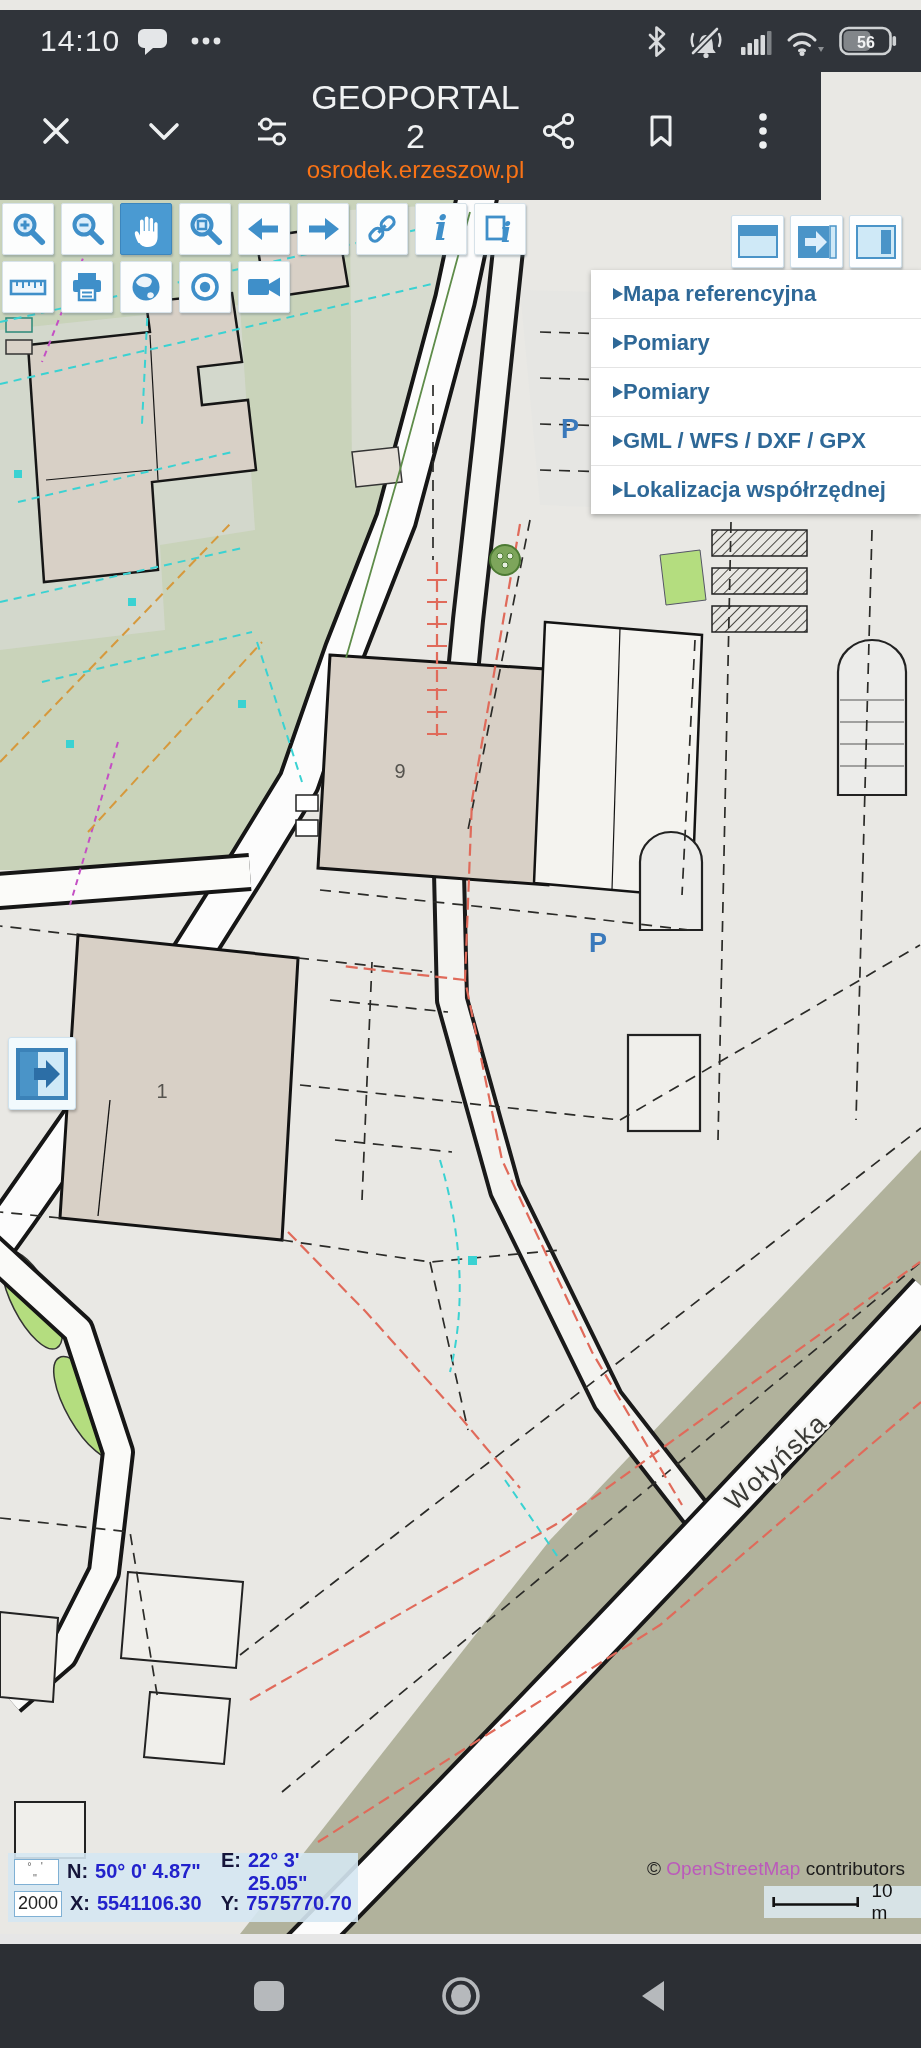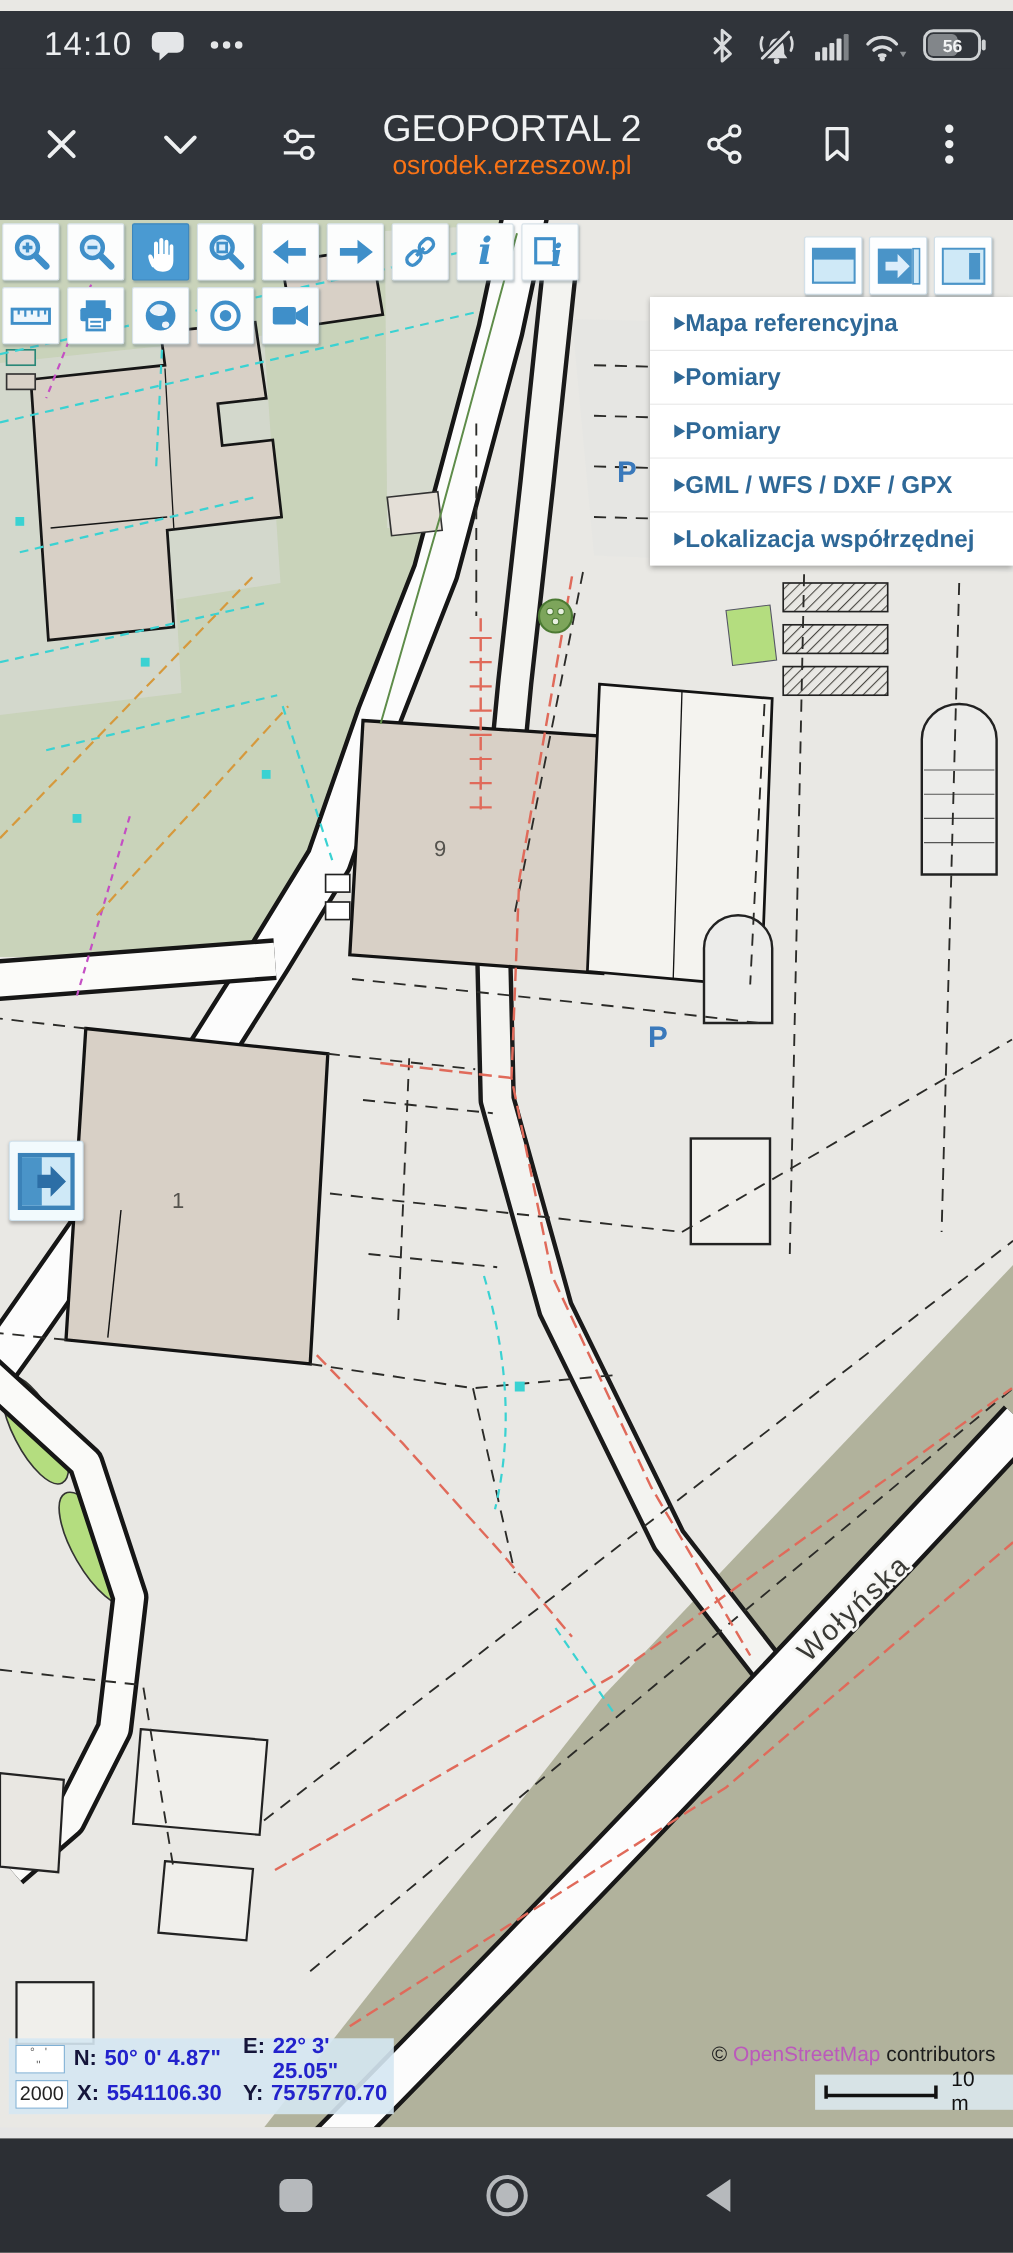"GEOPORTAL 2" .app-header { width: 921px -> 821px }
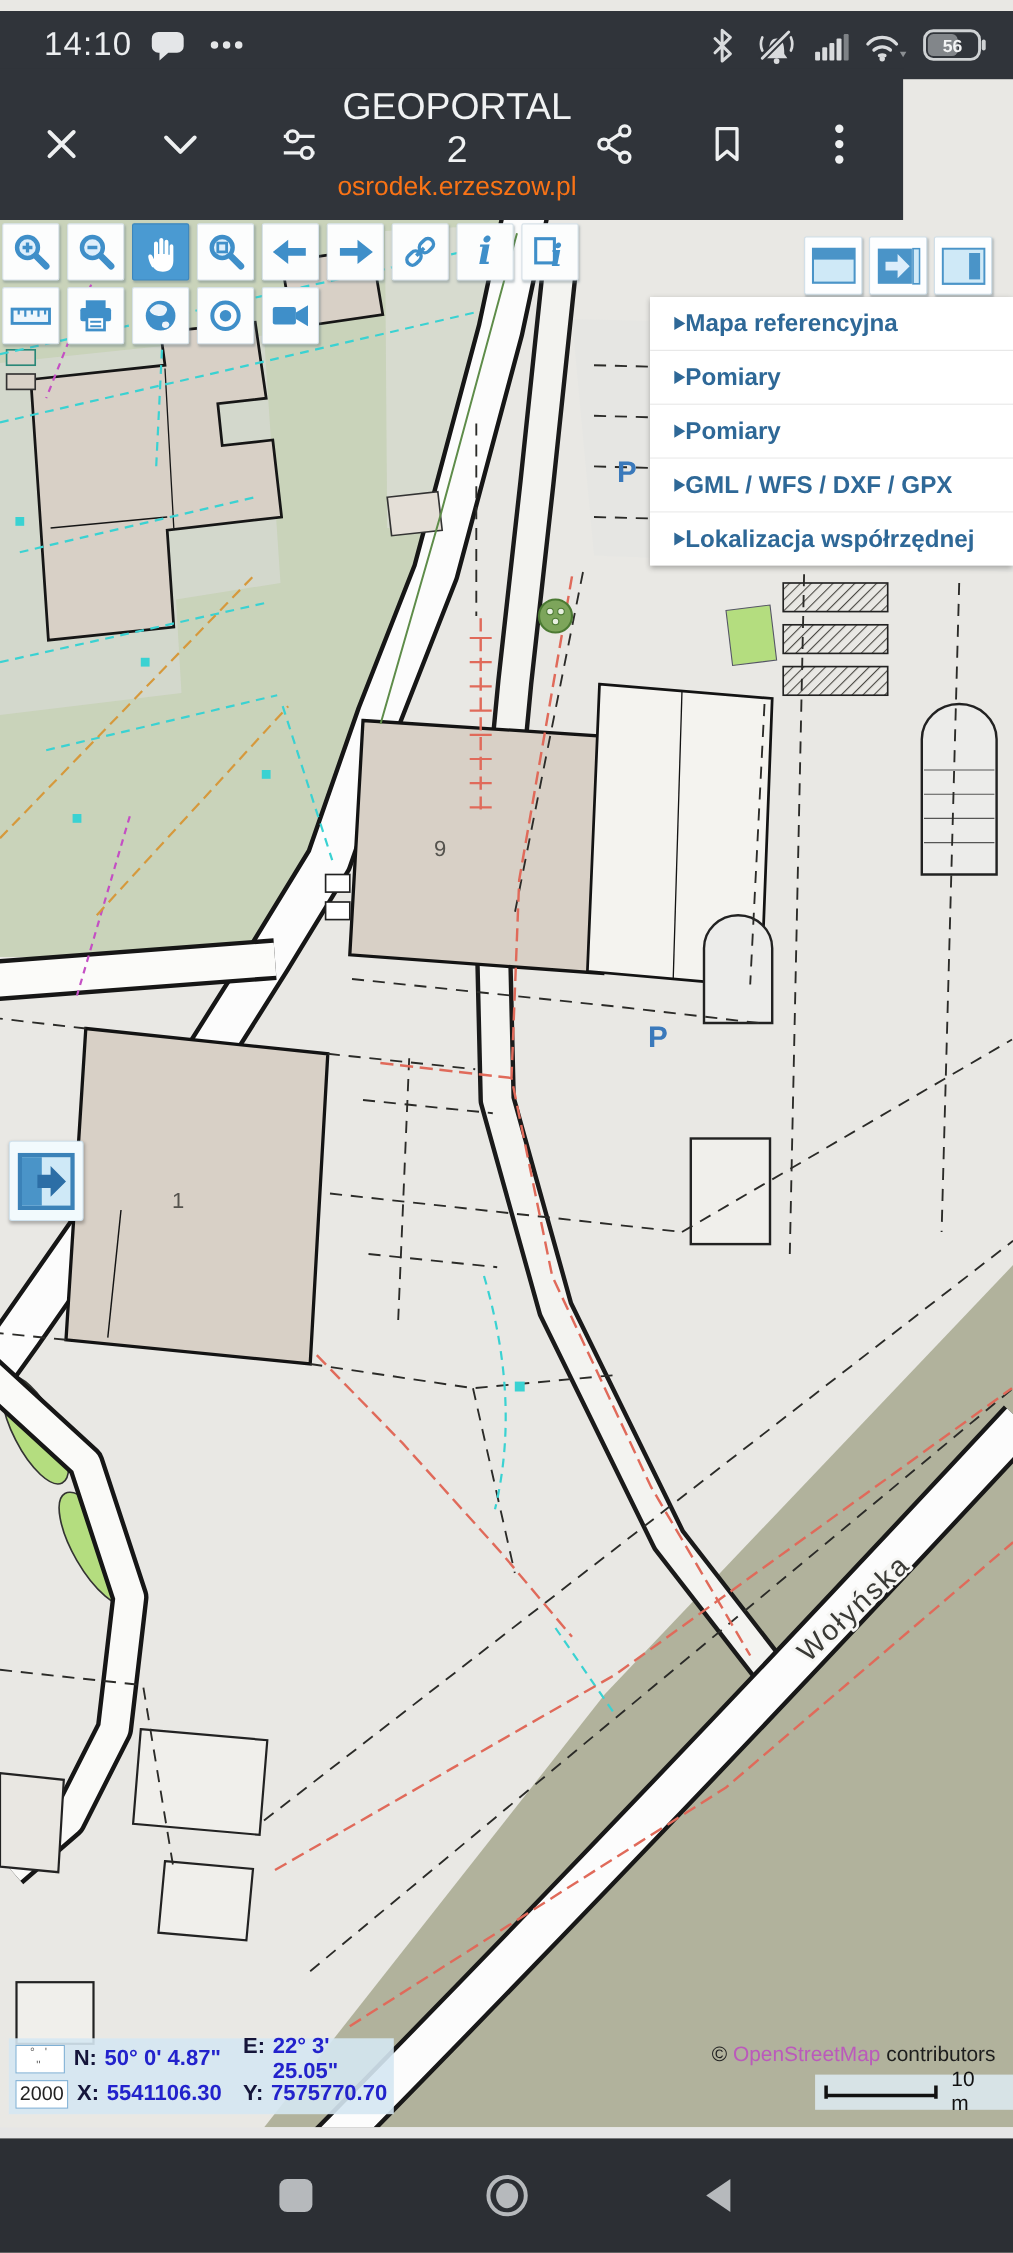"10 m" .scalebar { width: 180px -> 157px }
